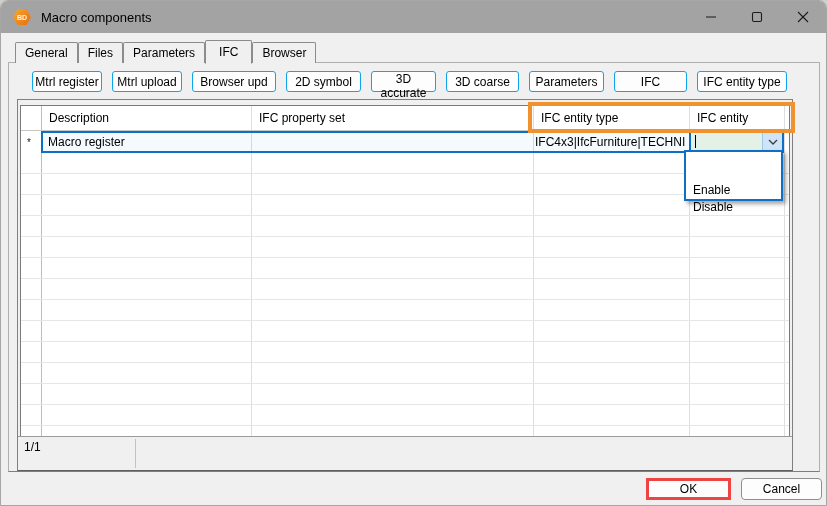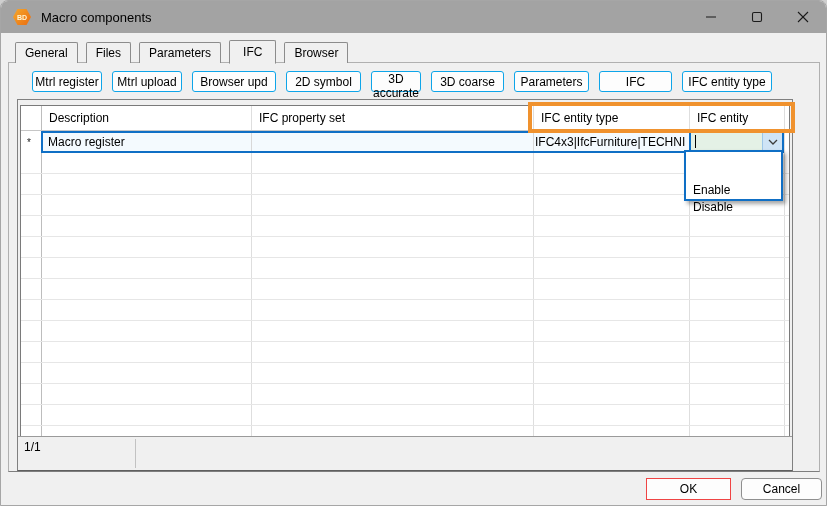"General" .tab { margin-right: 8px -> 0 }
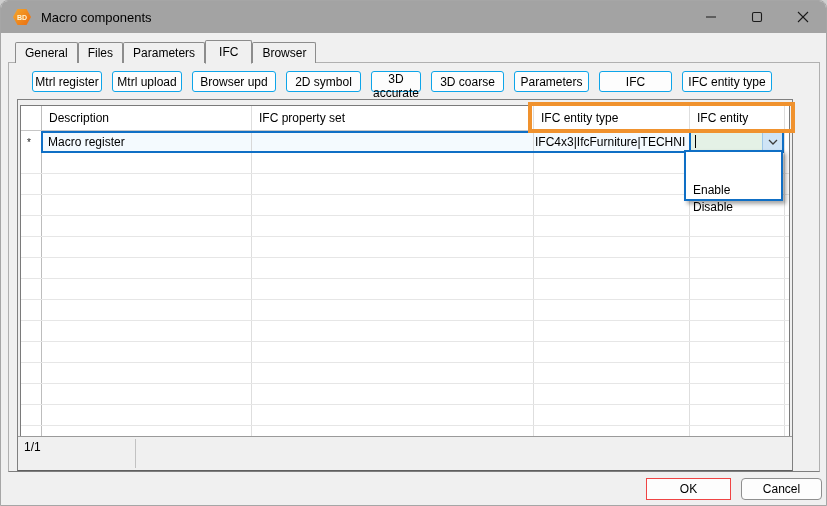"3D accurate" .tool-btn:nth-child(5) { width: 50px -> 65px }
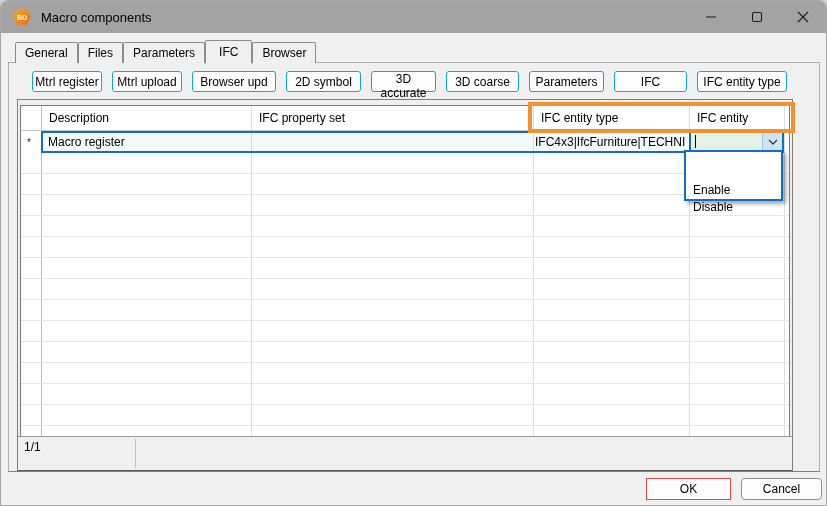"OK" .btn-ok { border: 1px solid #ef4444 -> 3px solid #ef4444 }
